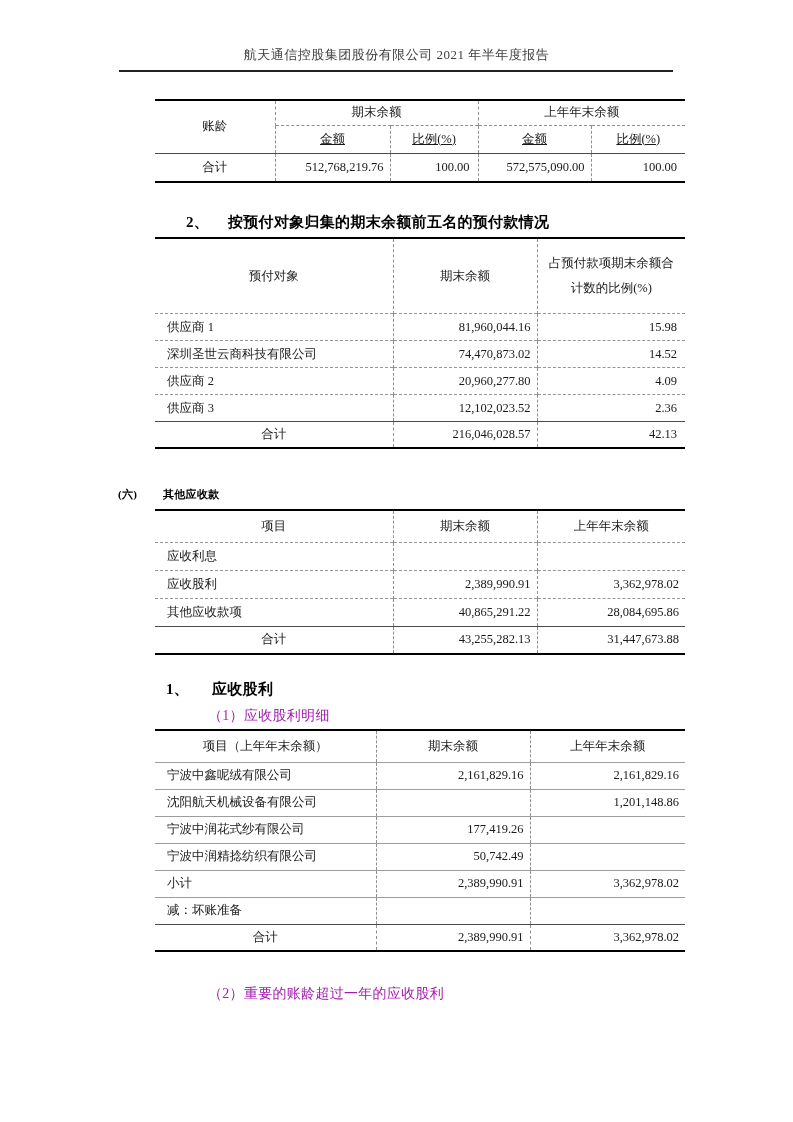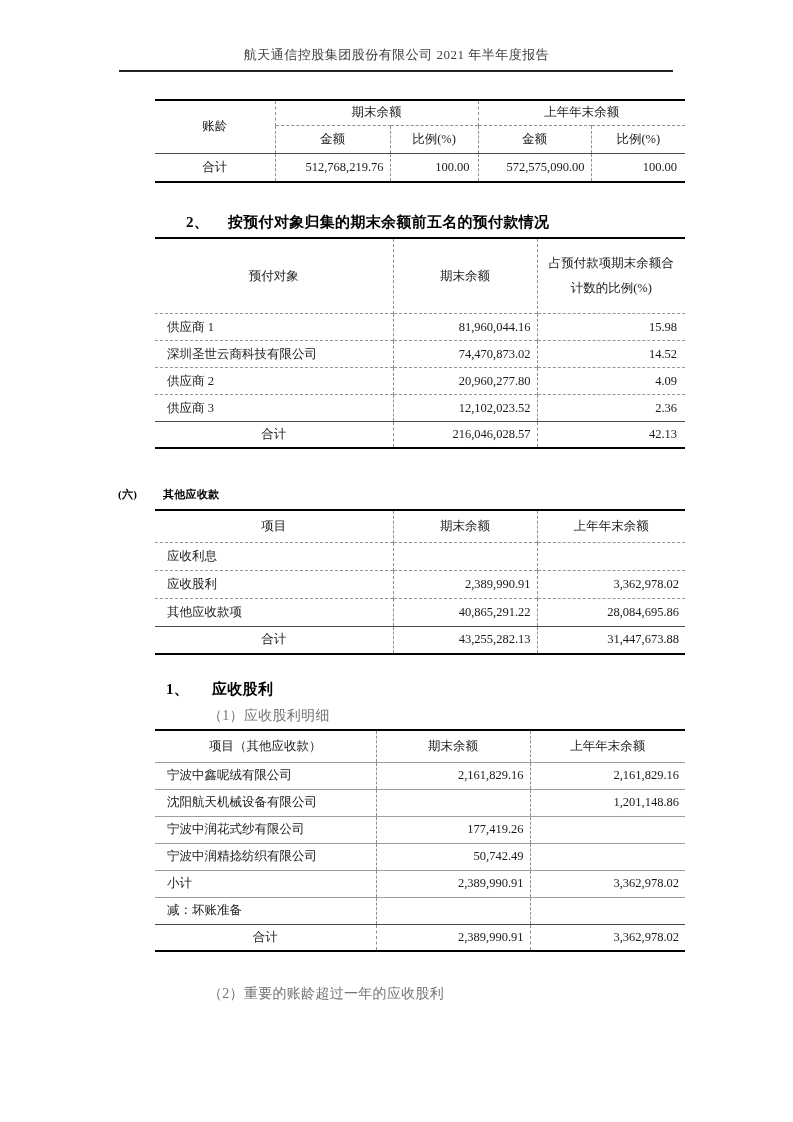"金额" tr.hrow2 { text-decoration: none -> underline }
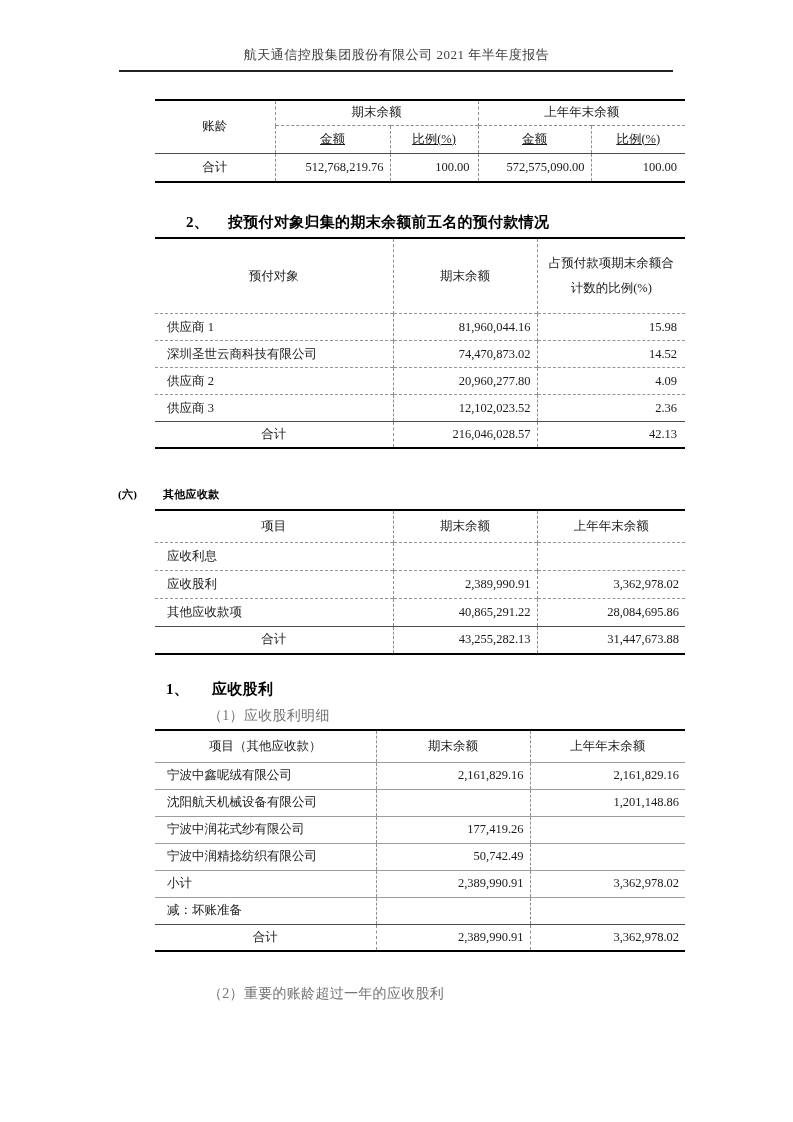"（1）应收股利明细" .h-sub { color: #737373 -> #a21caf }
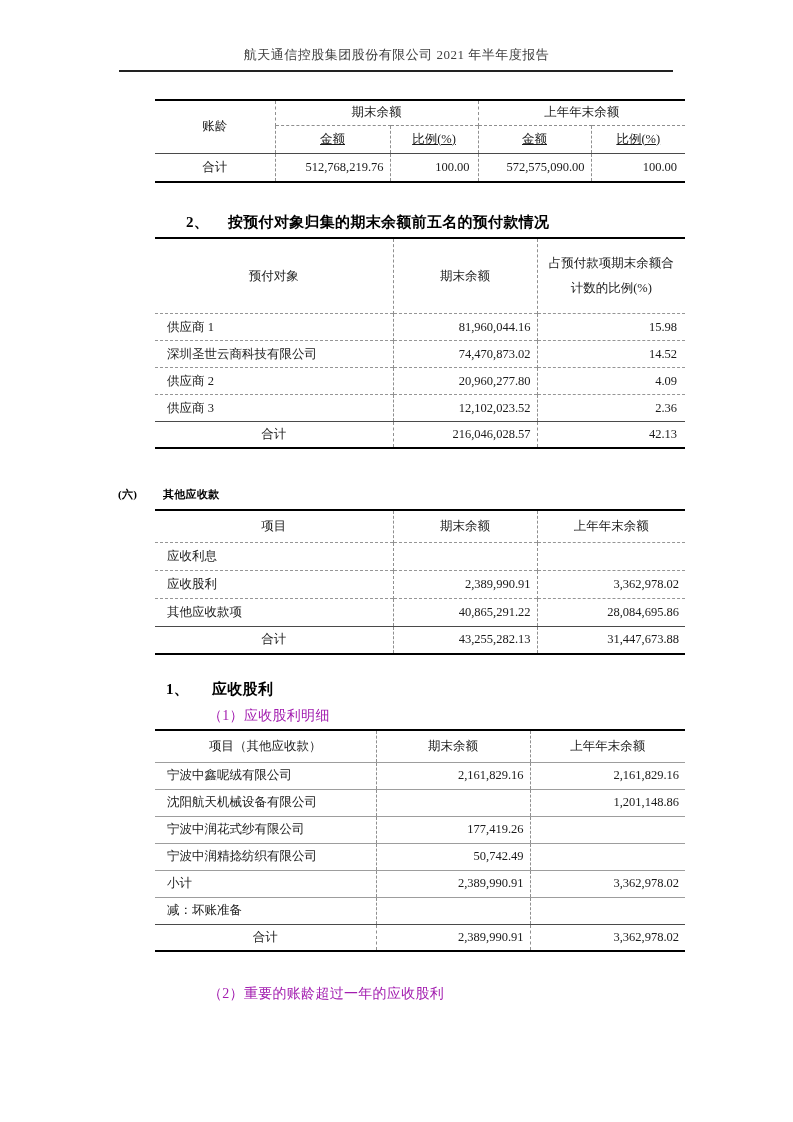"项目（其他应收款）" td.c1 { text: 其他应收款 -> 上年年末余额 }
